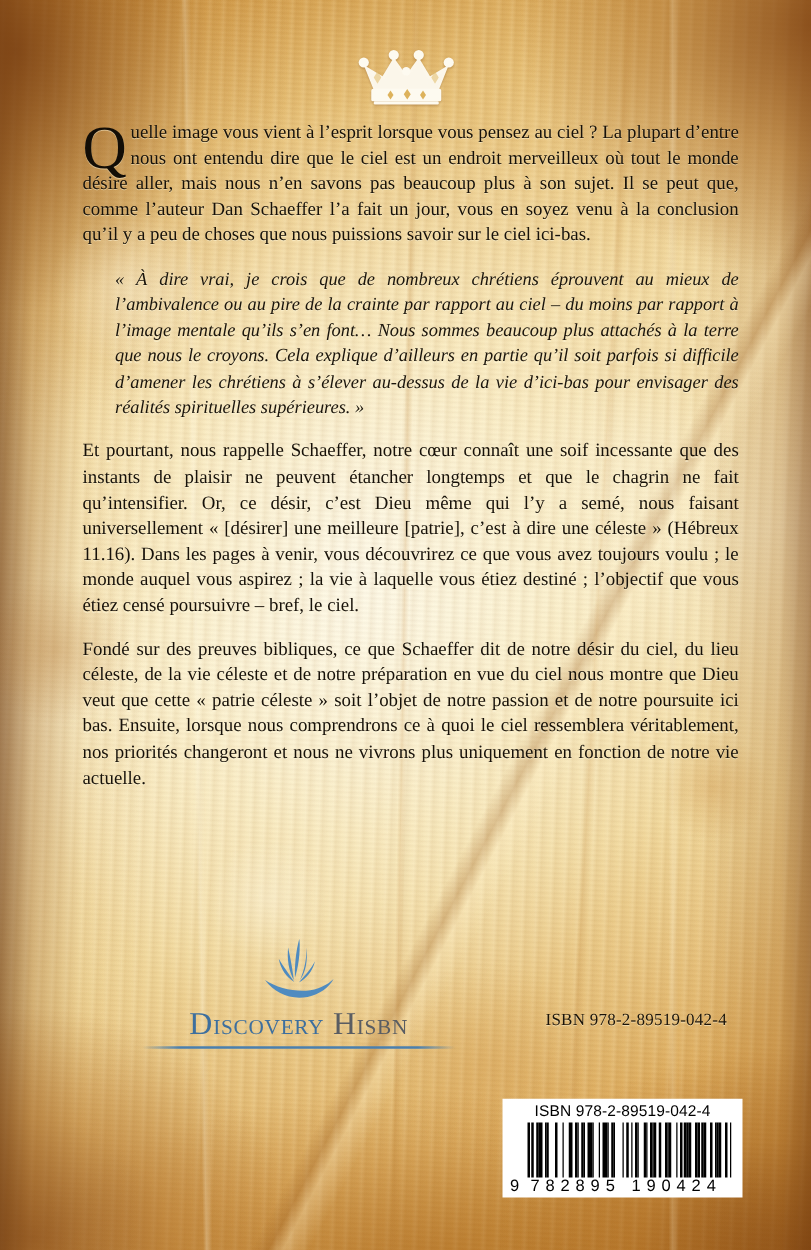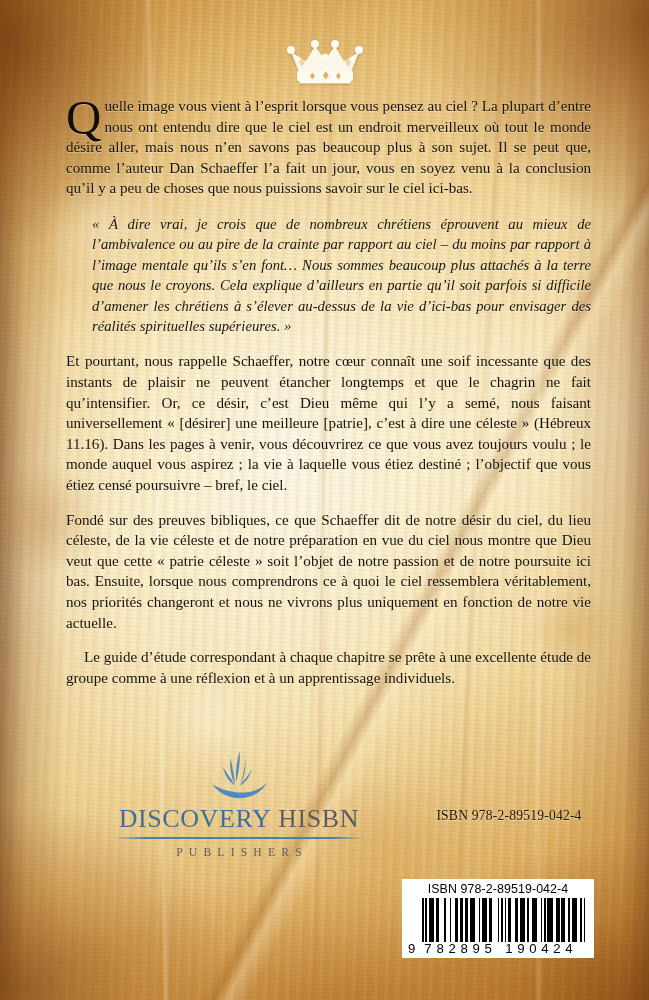"Le guide d’étude correspondant à" p.indented { html: <p>Le guide d’étude correspondant à chaque chapitre se prête à une excellente étude de groupe comme à une réflexion et à un apprentissage individuels.</p> -> none }
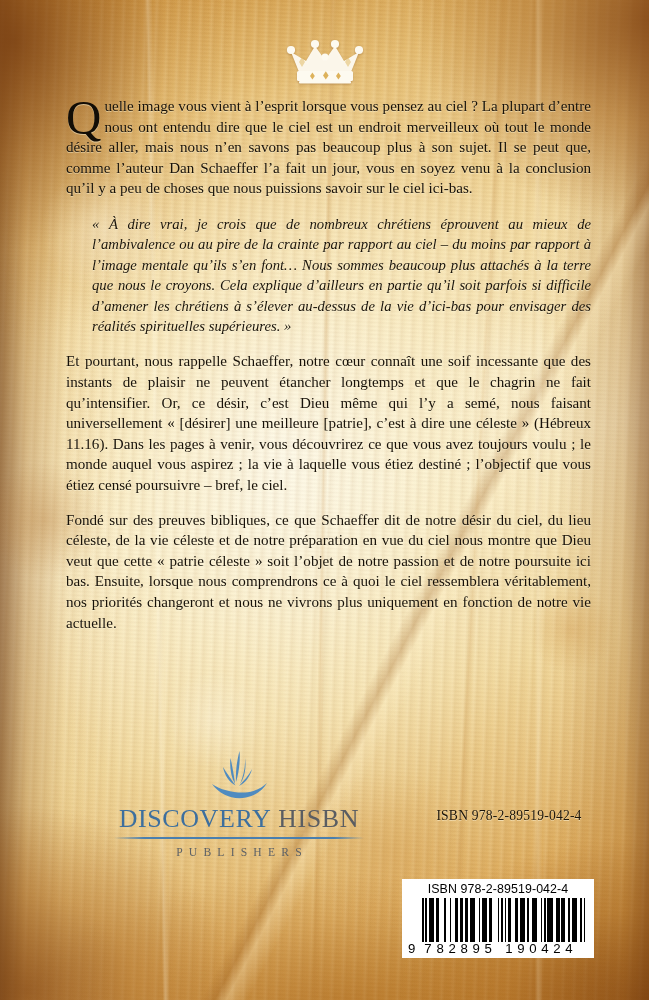"ISCOVERY" .logo .name .sm { font-size: 26px -> 17px }
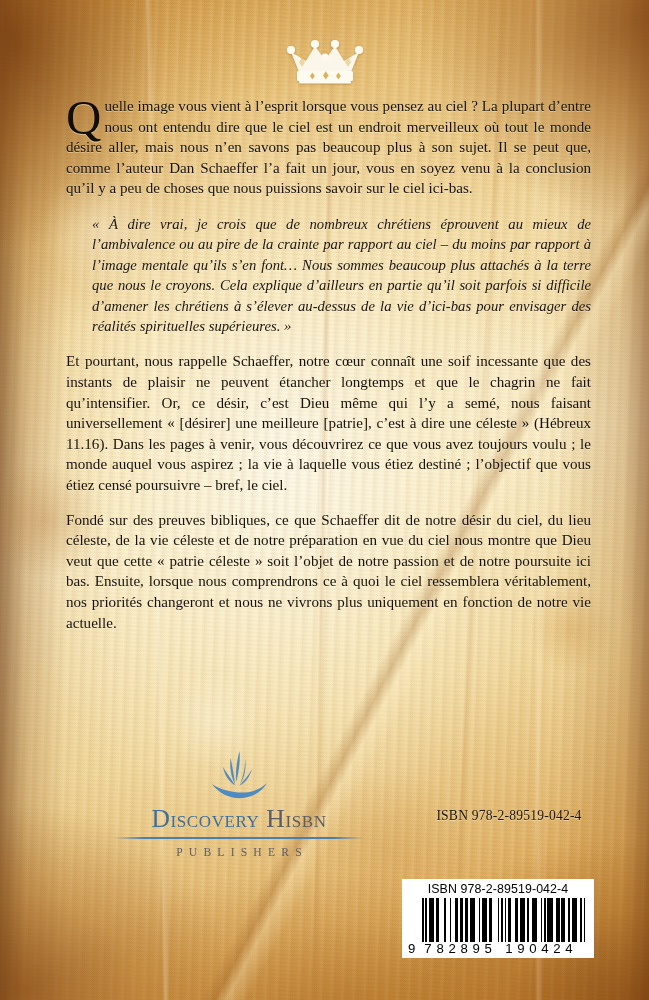"PUBLISHERS" div.pubs { html: <div>PUBLISHERS</div> -> none }
